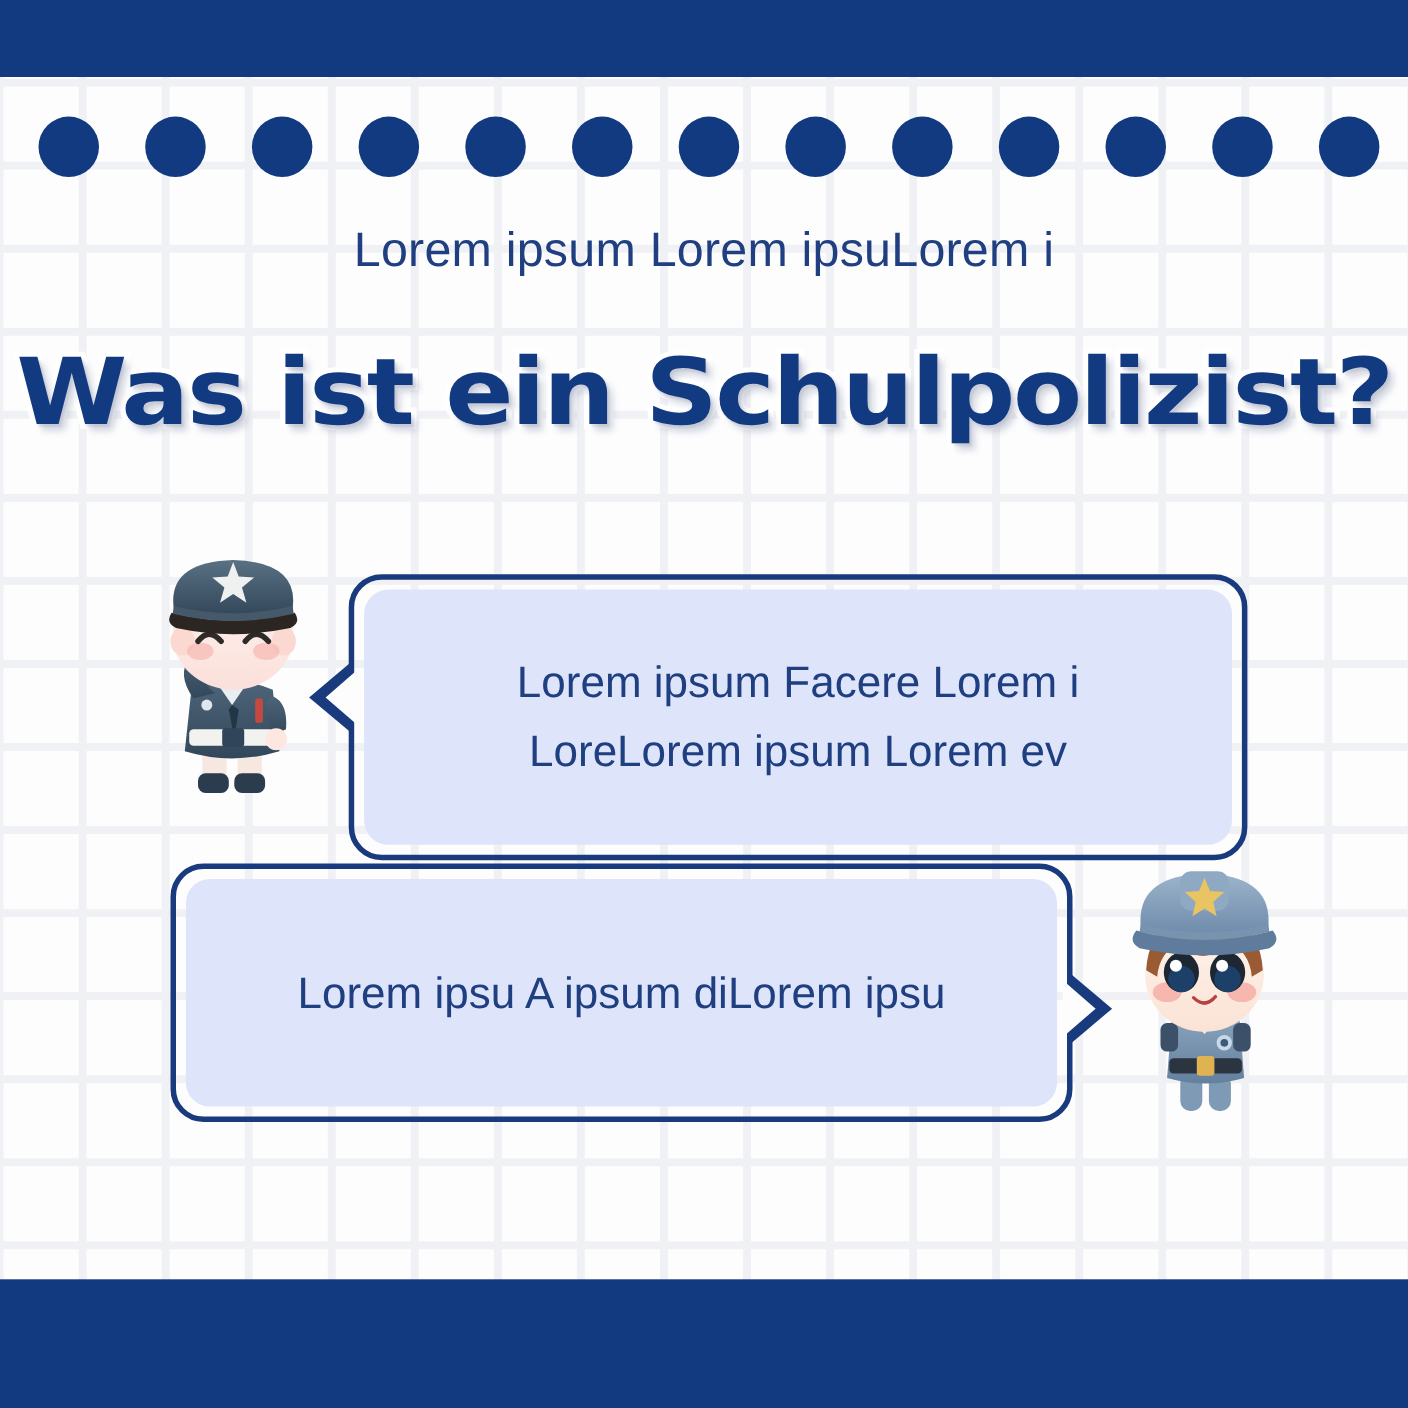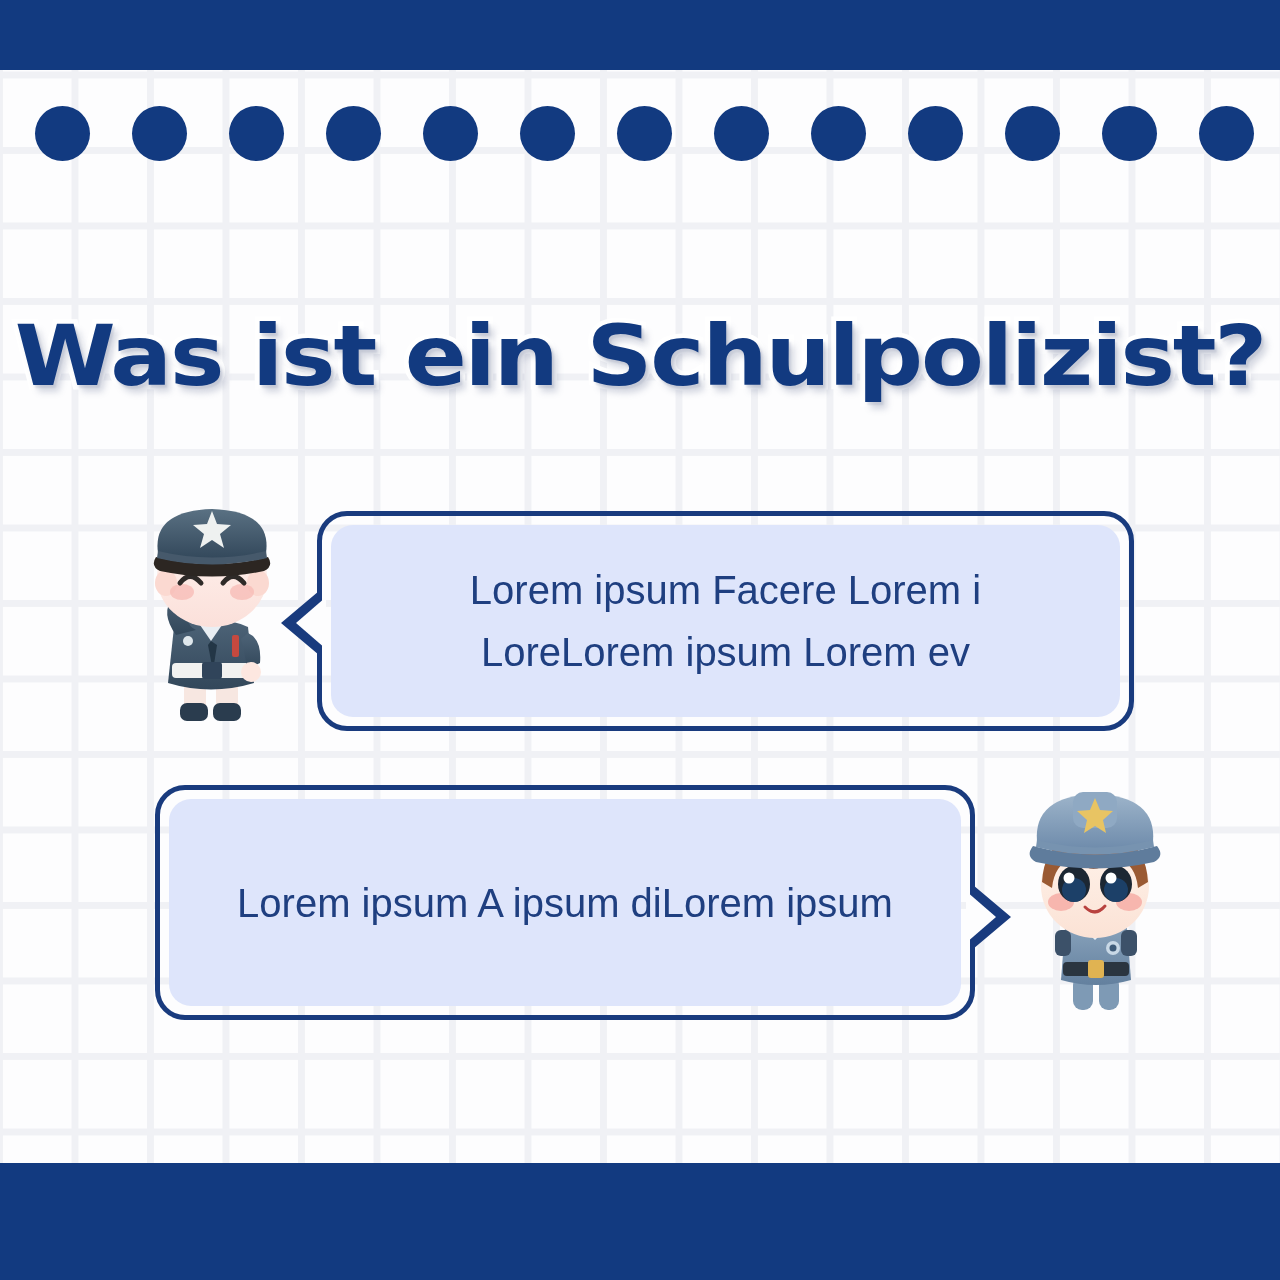"Lorem ipsum Lorem ipsuLorem i" div.subtitle { html: none -> <div>Lorem ipsum Lorem ipsuLorem i</div> }
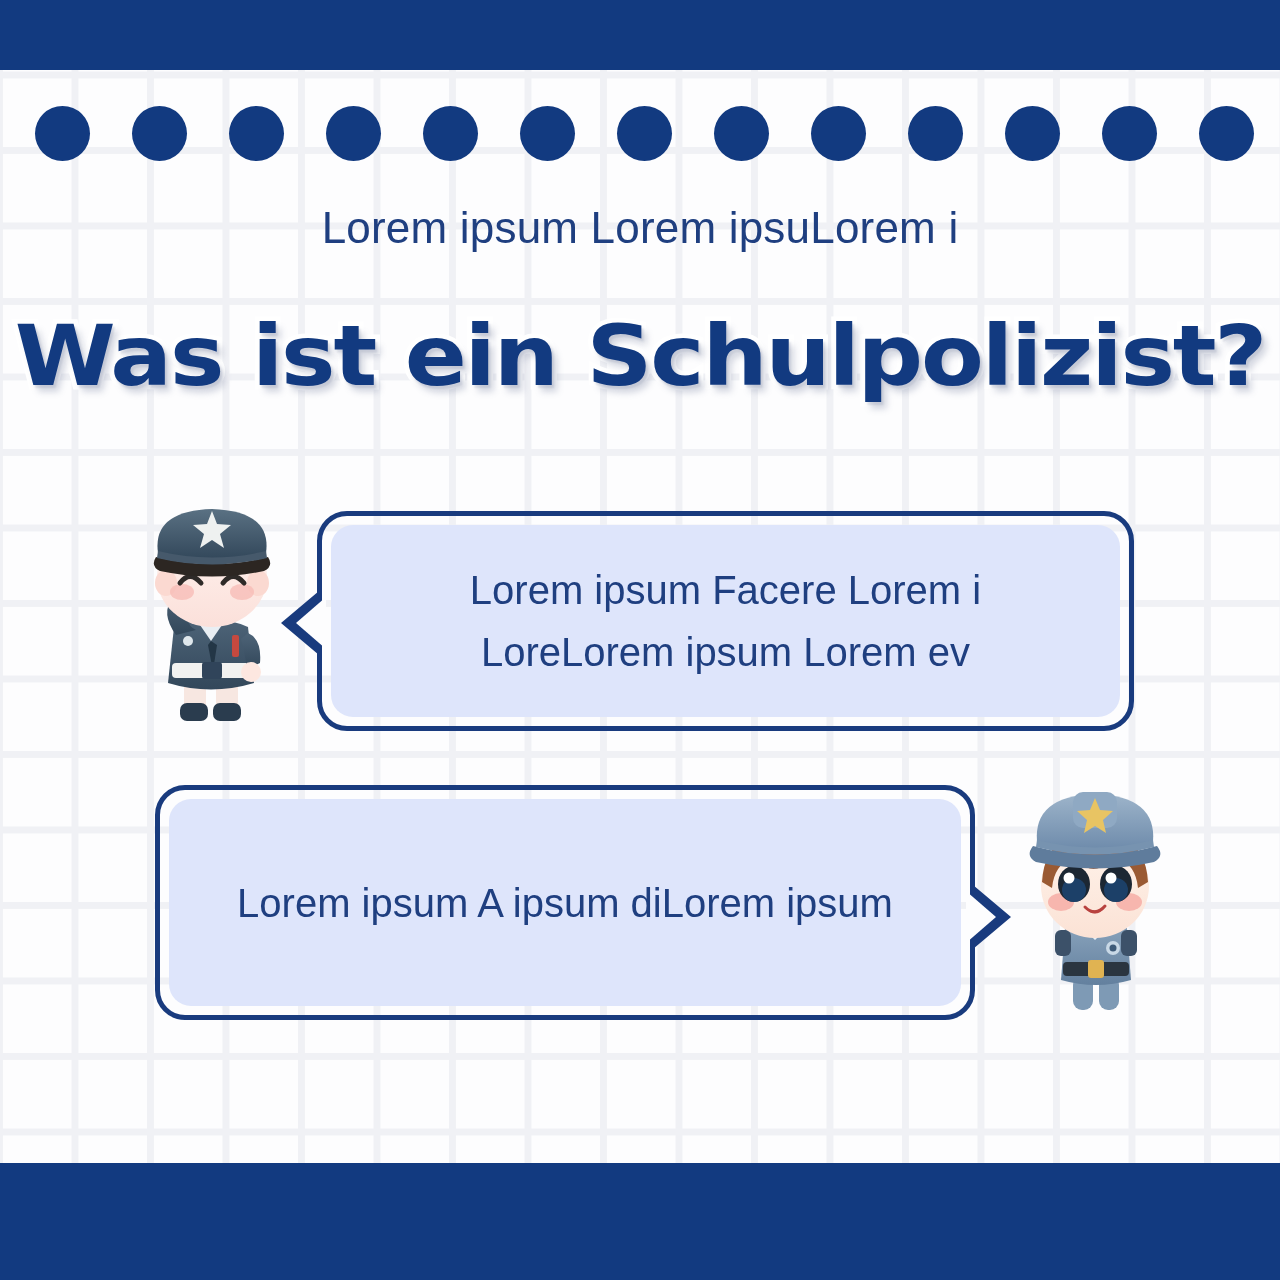"Lorem ipsum Facere Lorem i" #bubble-1 { height: 220px -> 260px; top: 511px -> 522px }
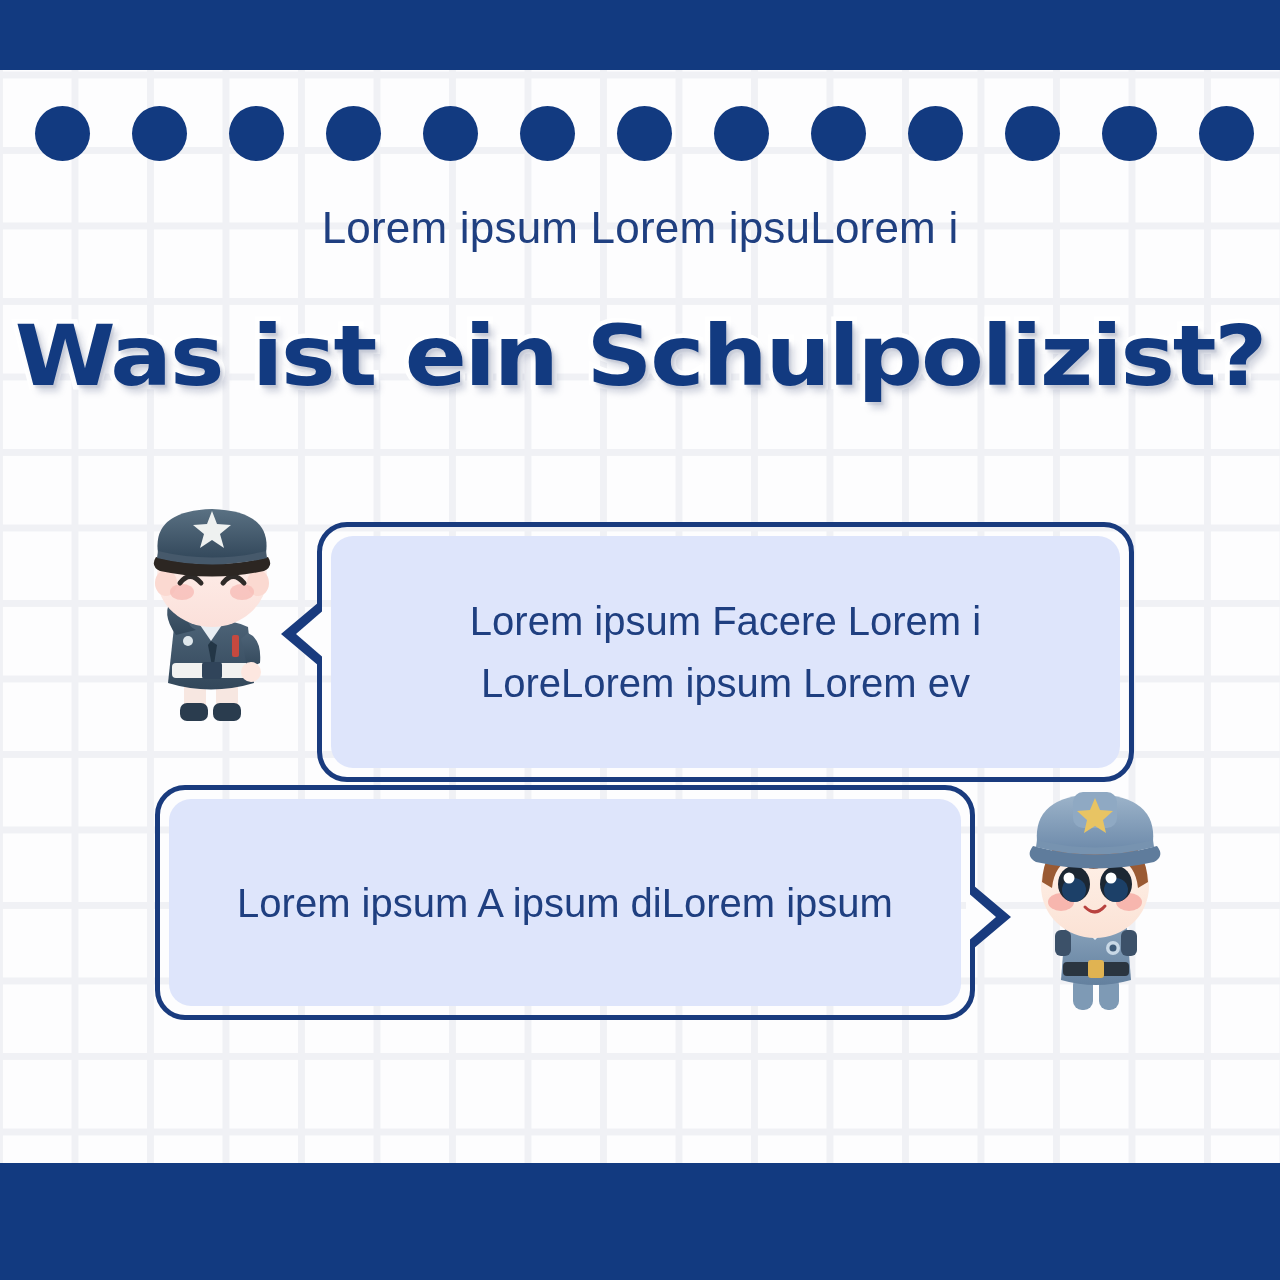"Lorem ipsum A ipsum diLorem" div { text: ipsum A ipsum diLorem ipsum -> ipsu A ipsum diLorem ipsu }
